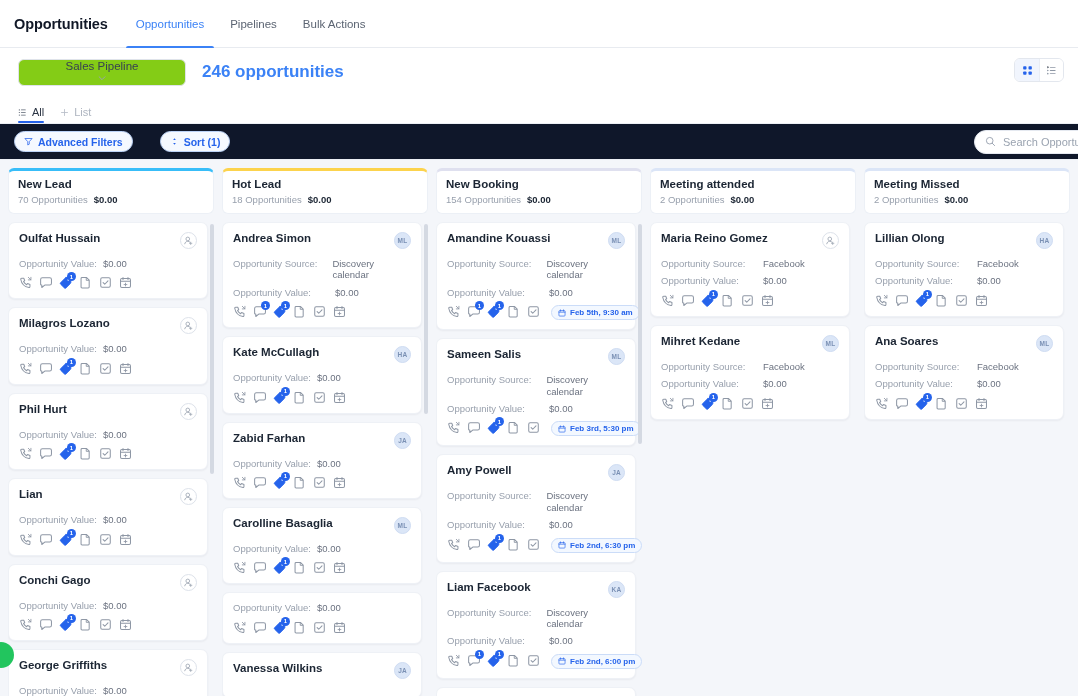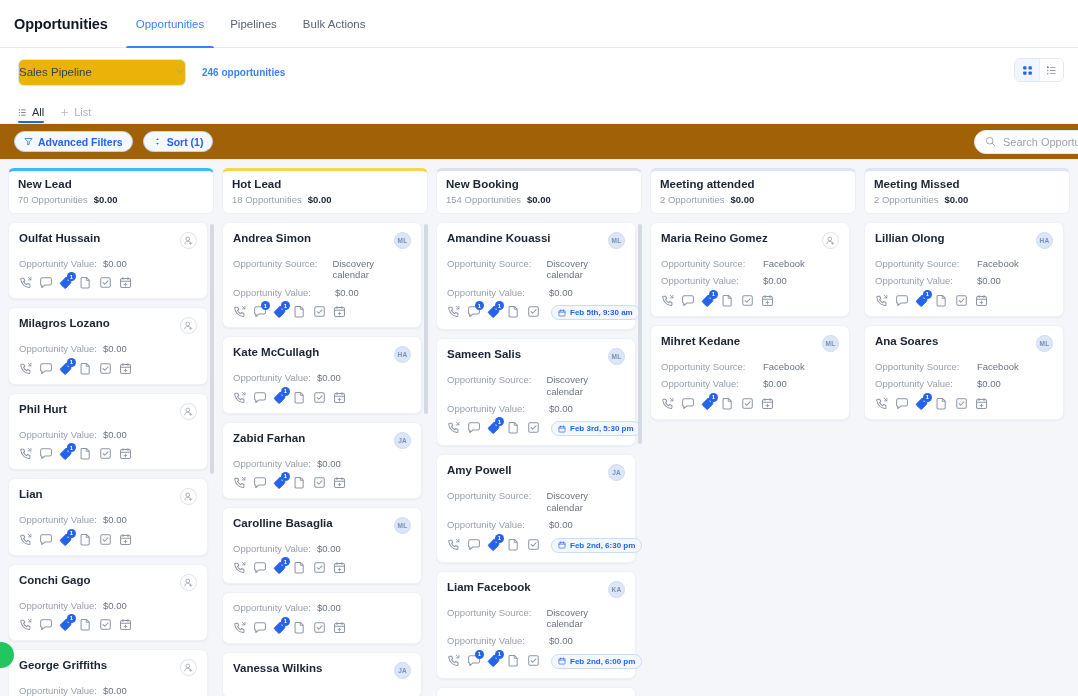"Sales Pipeline" .pipeline-select { background: #eab308 -> #84cc16; flex-direction: none -> column }
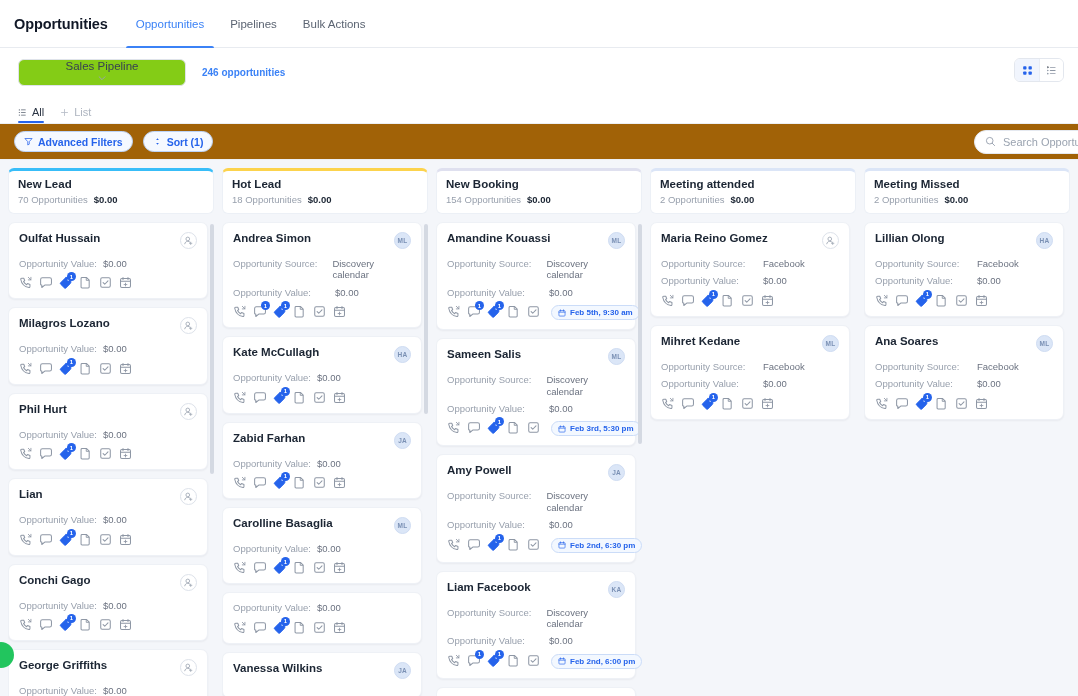"246 opportunities" .opp-count { font-size: 10px -> 17px }
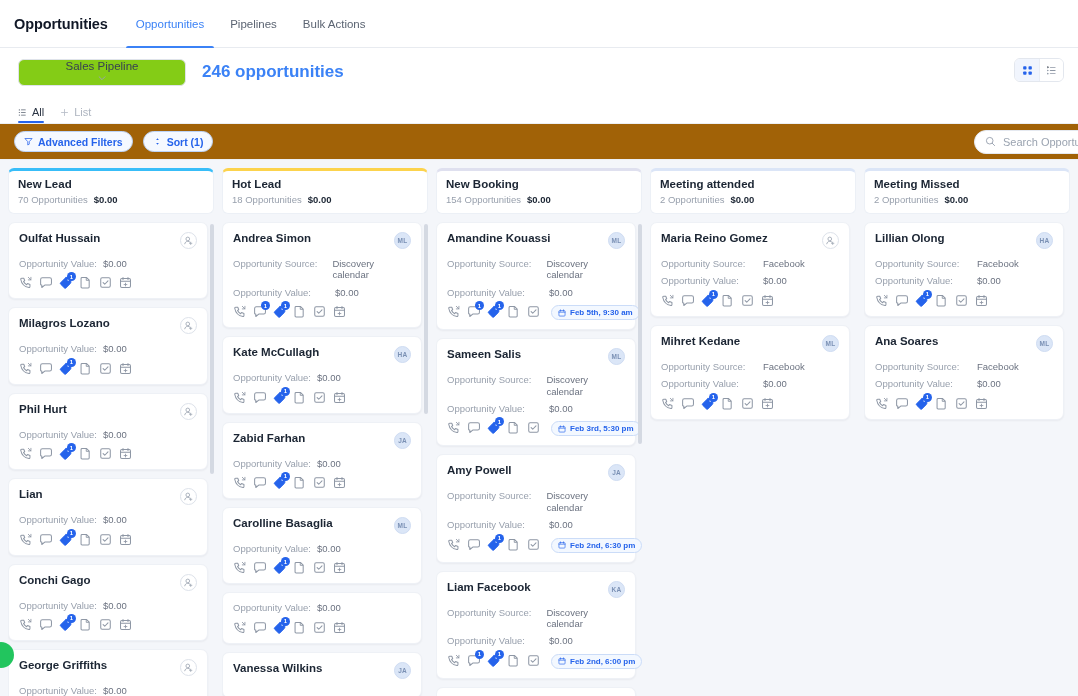"Advanced Filters" .filters { background: #a16207 -> #0f172a; gap: 10px -> 27px }
